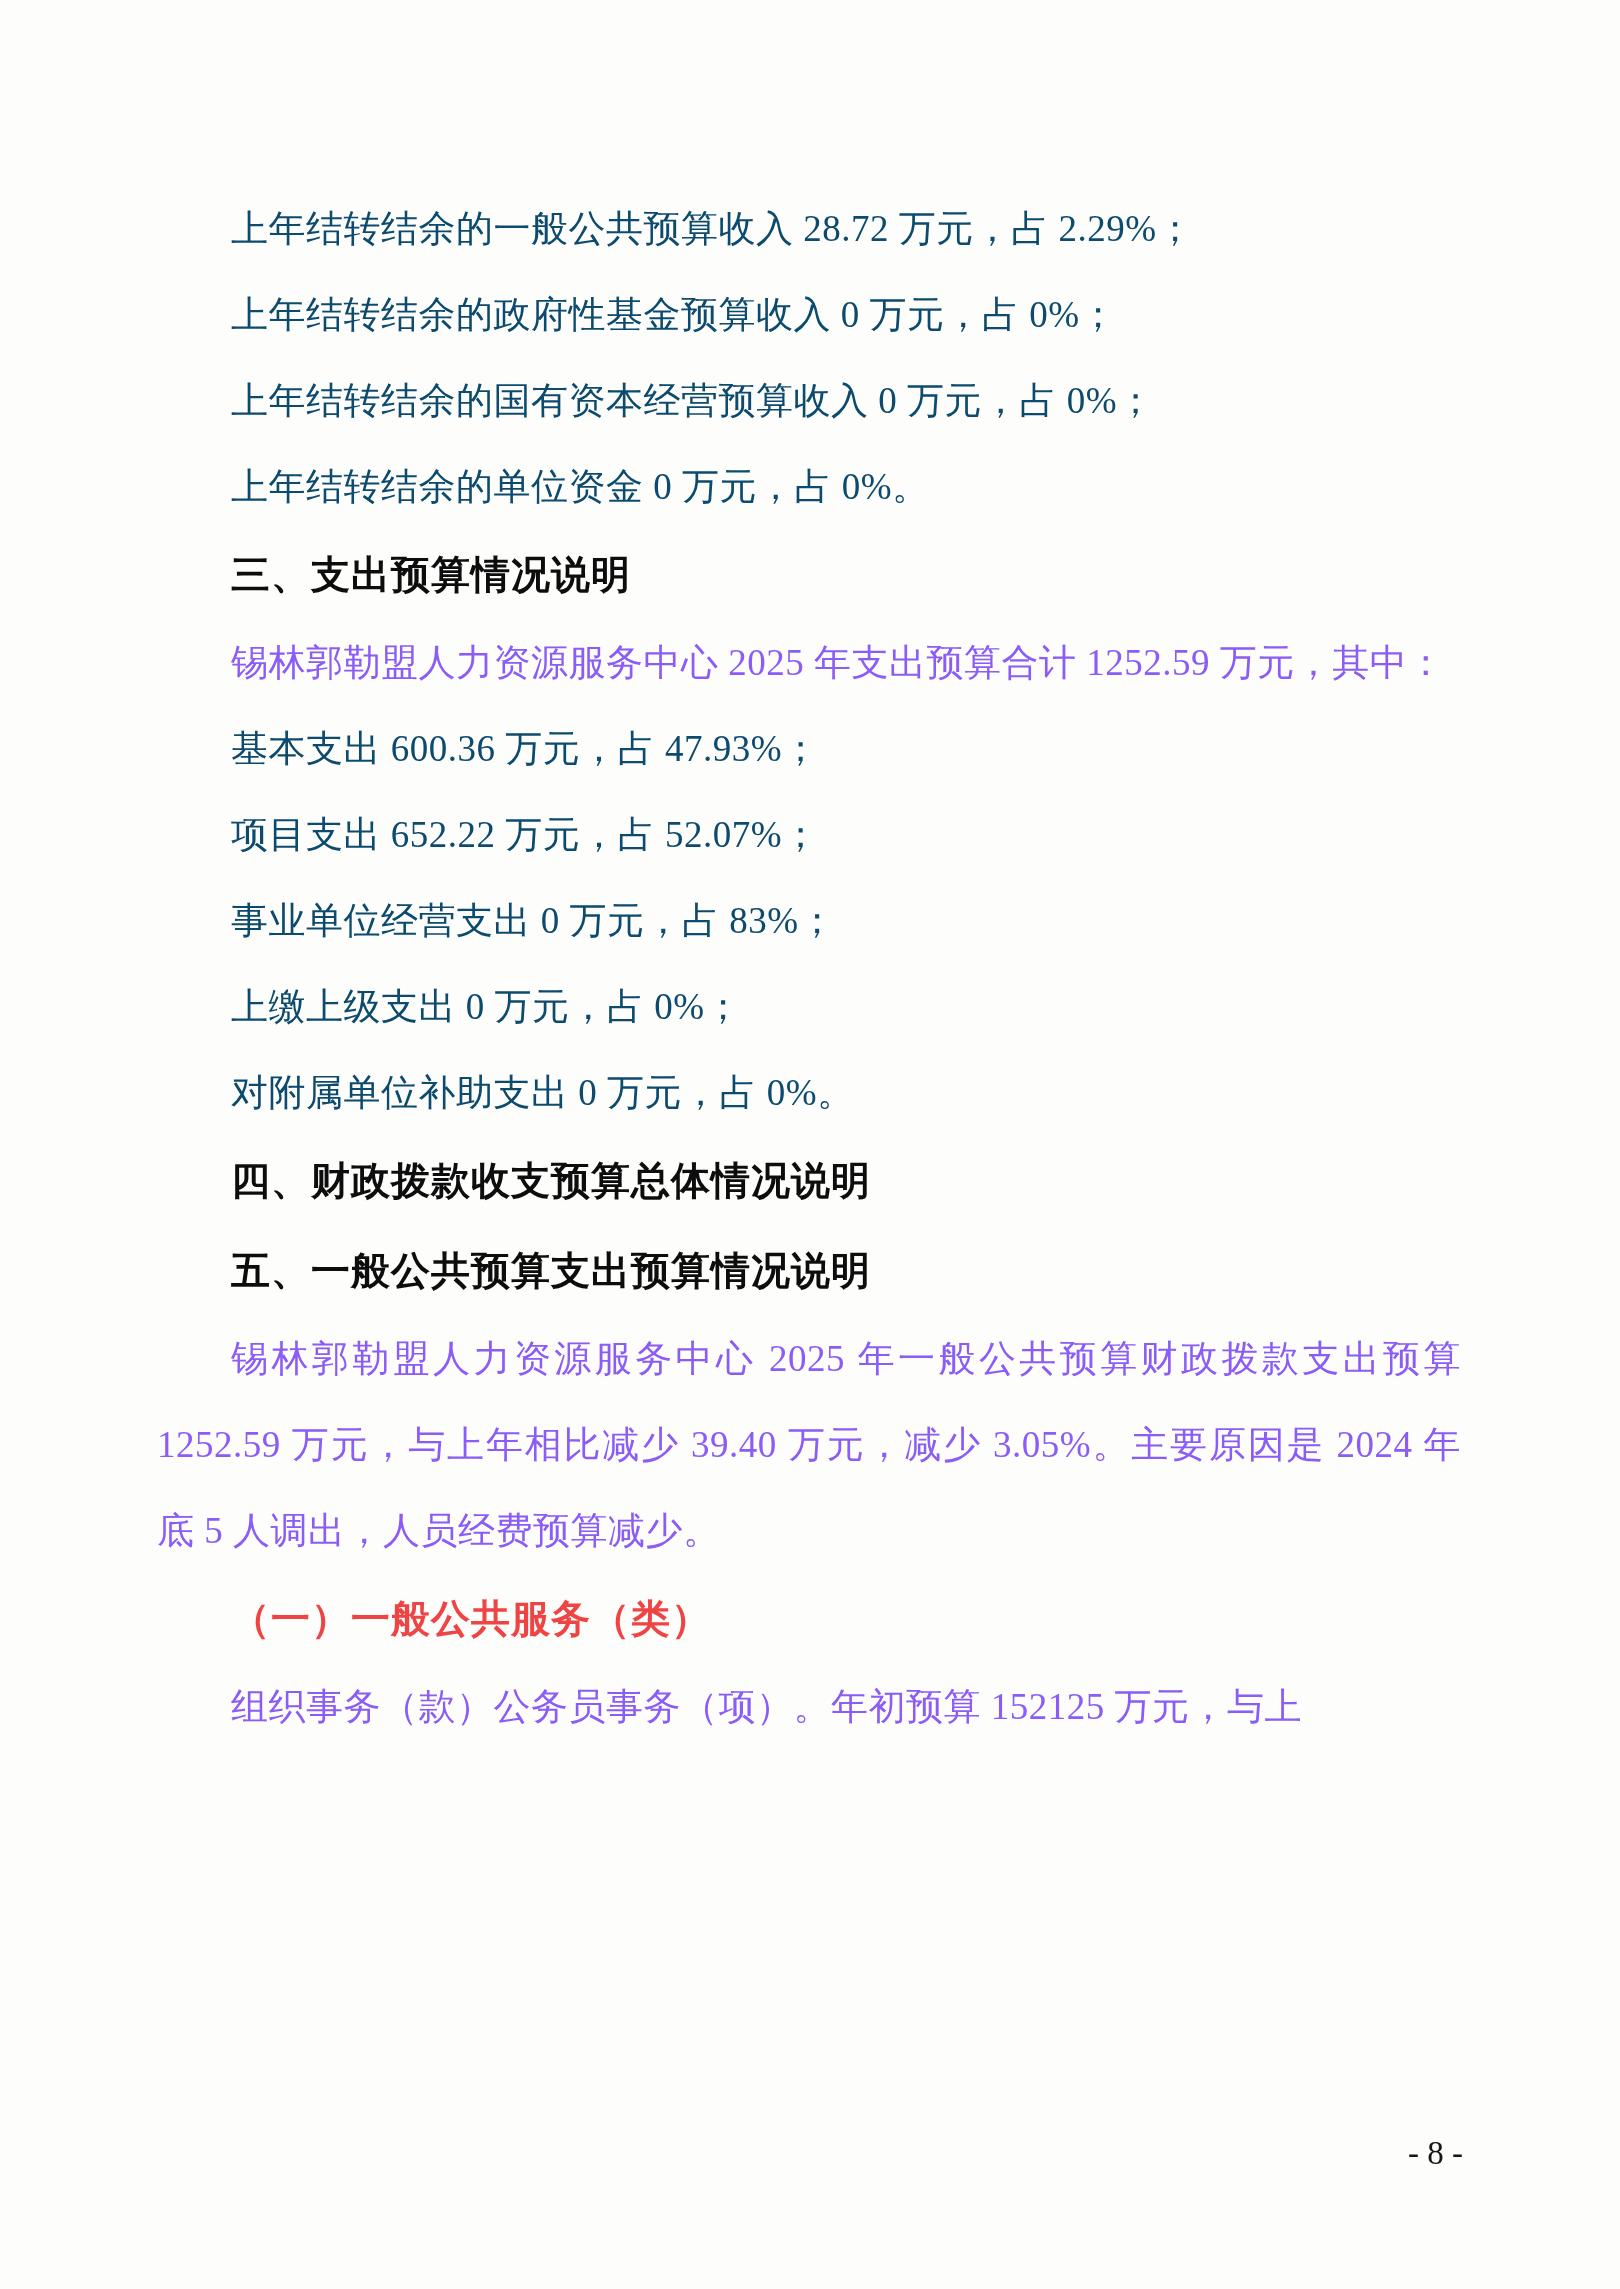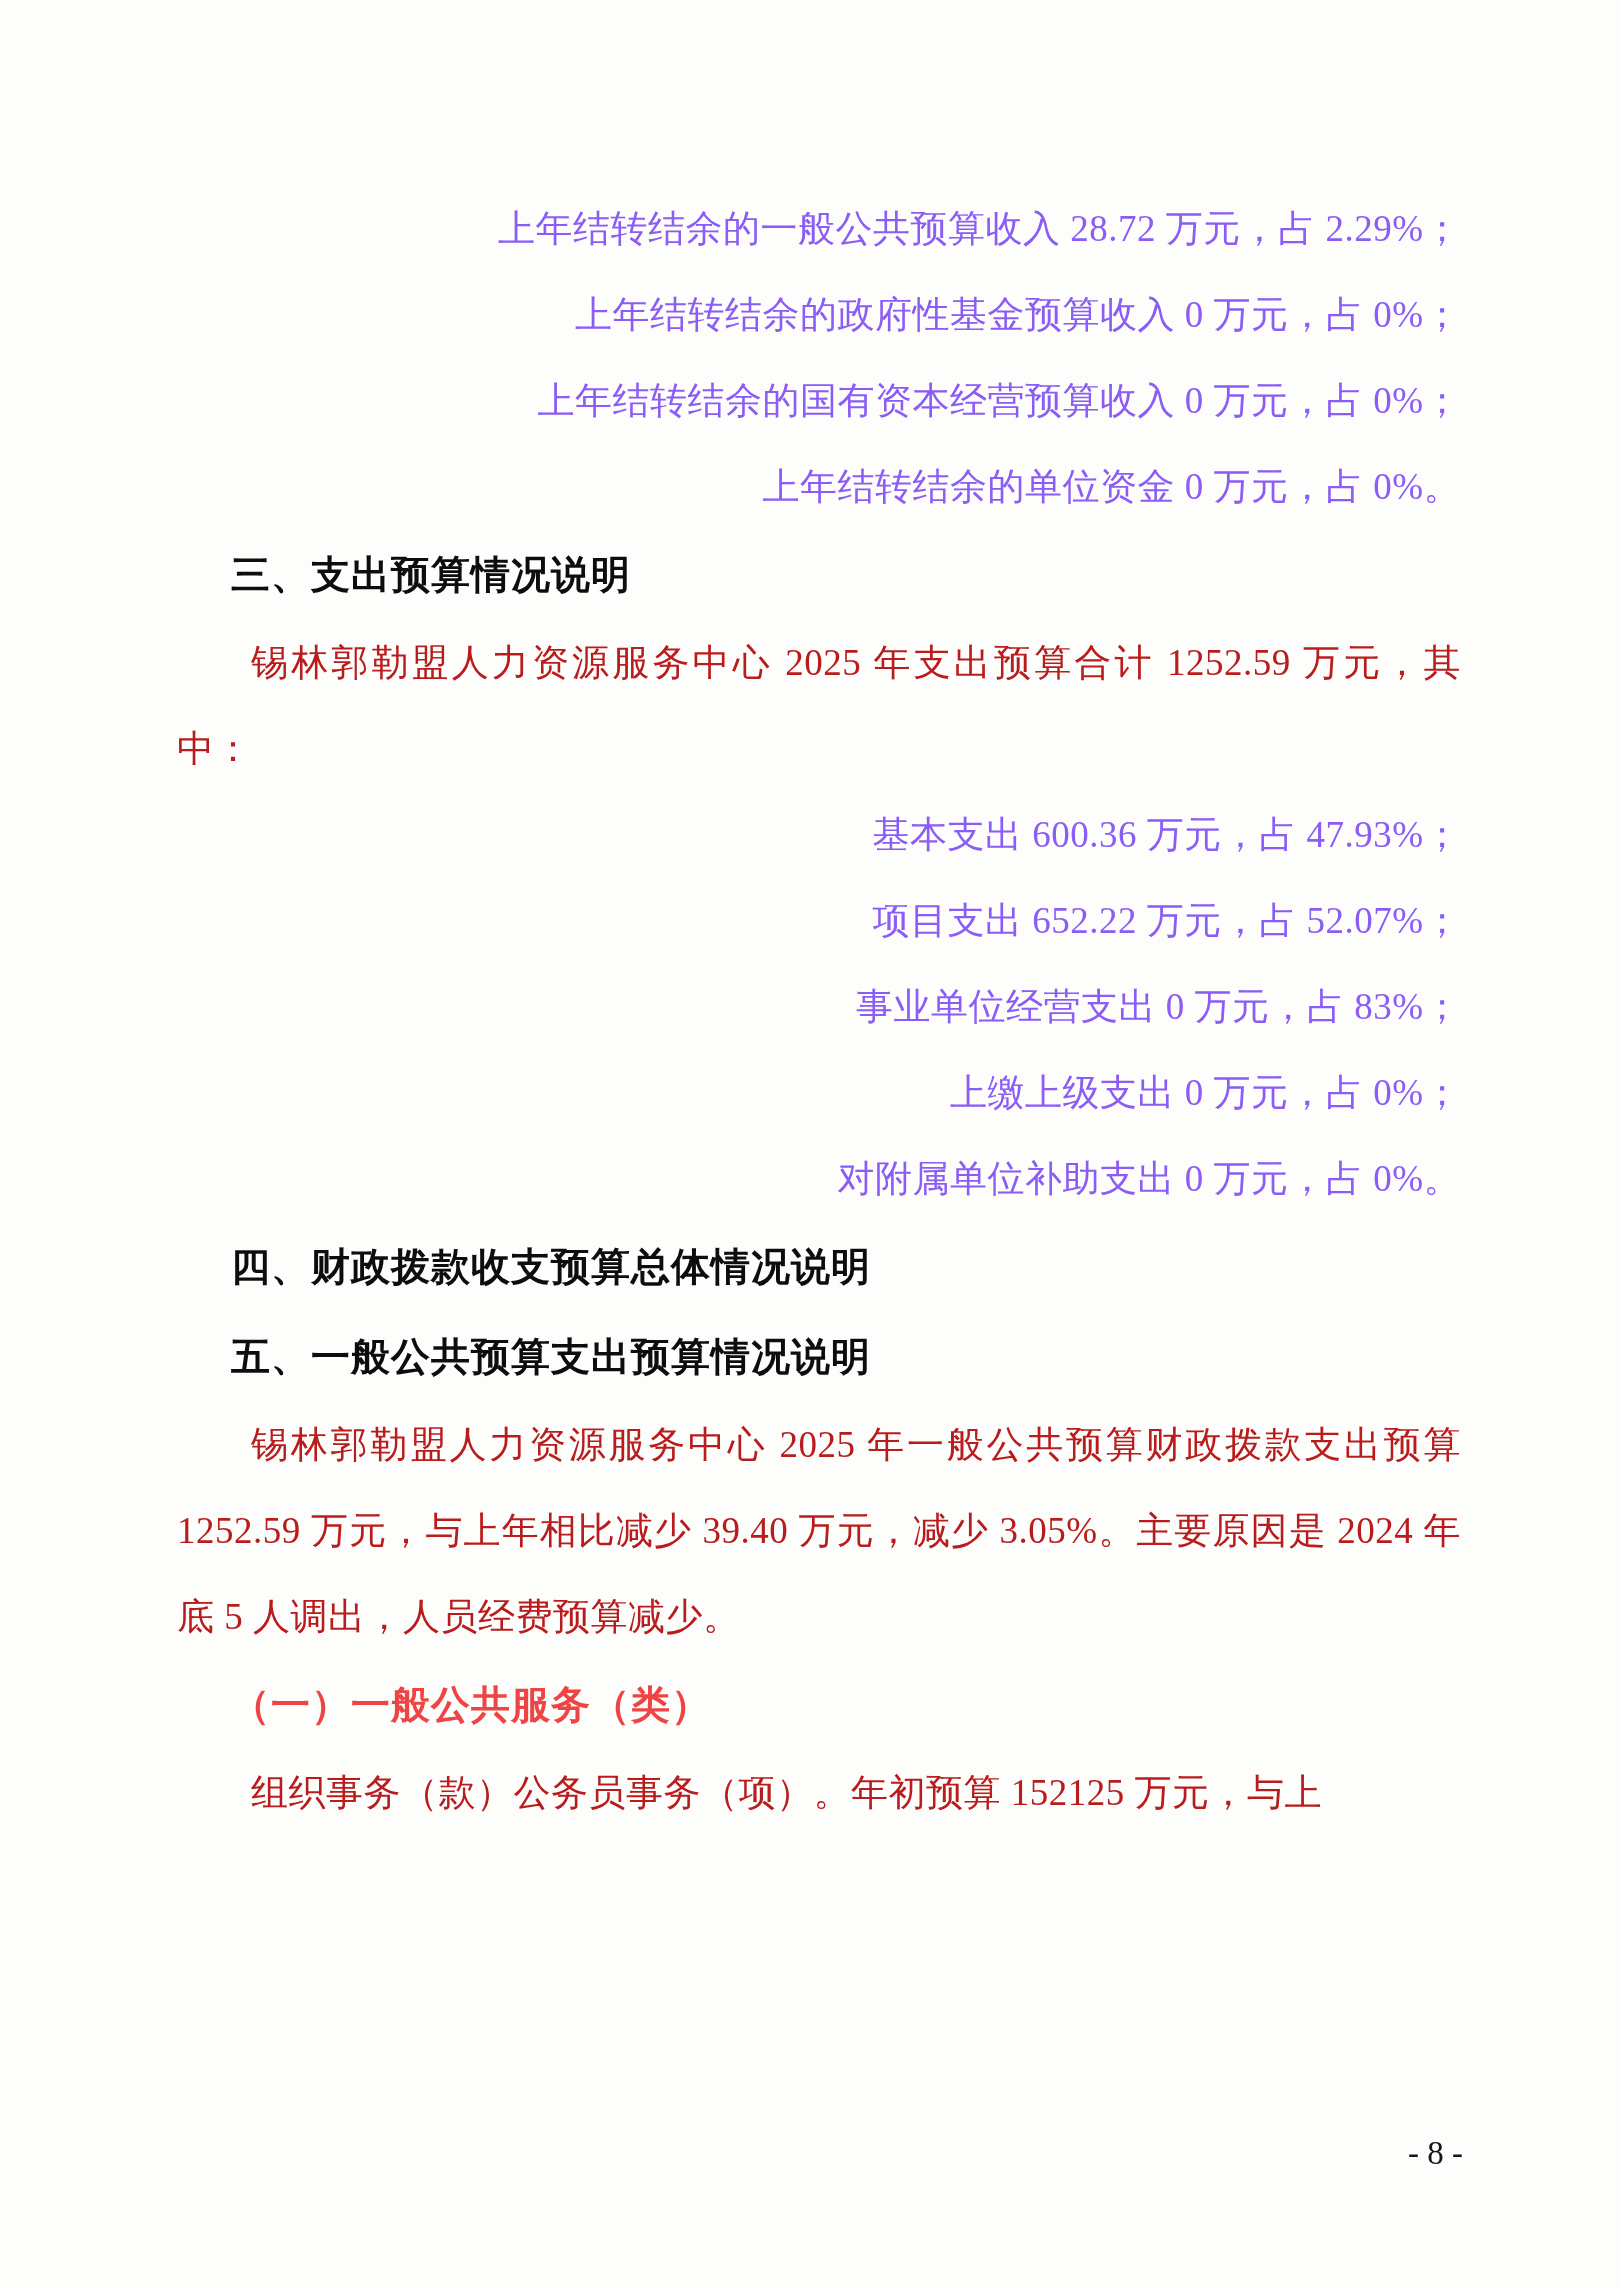"上年结转结余的一般公共预算收入 28.72 万元，占 2.29%；" .line { color: #8b5cf6 -> #0c4a6e; text-align: right -> none }
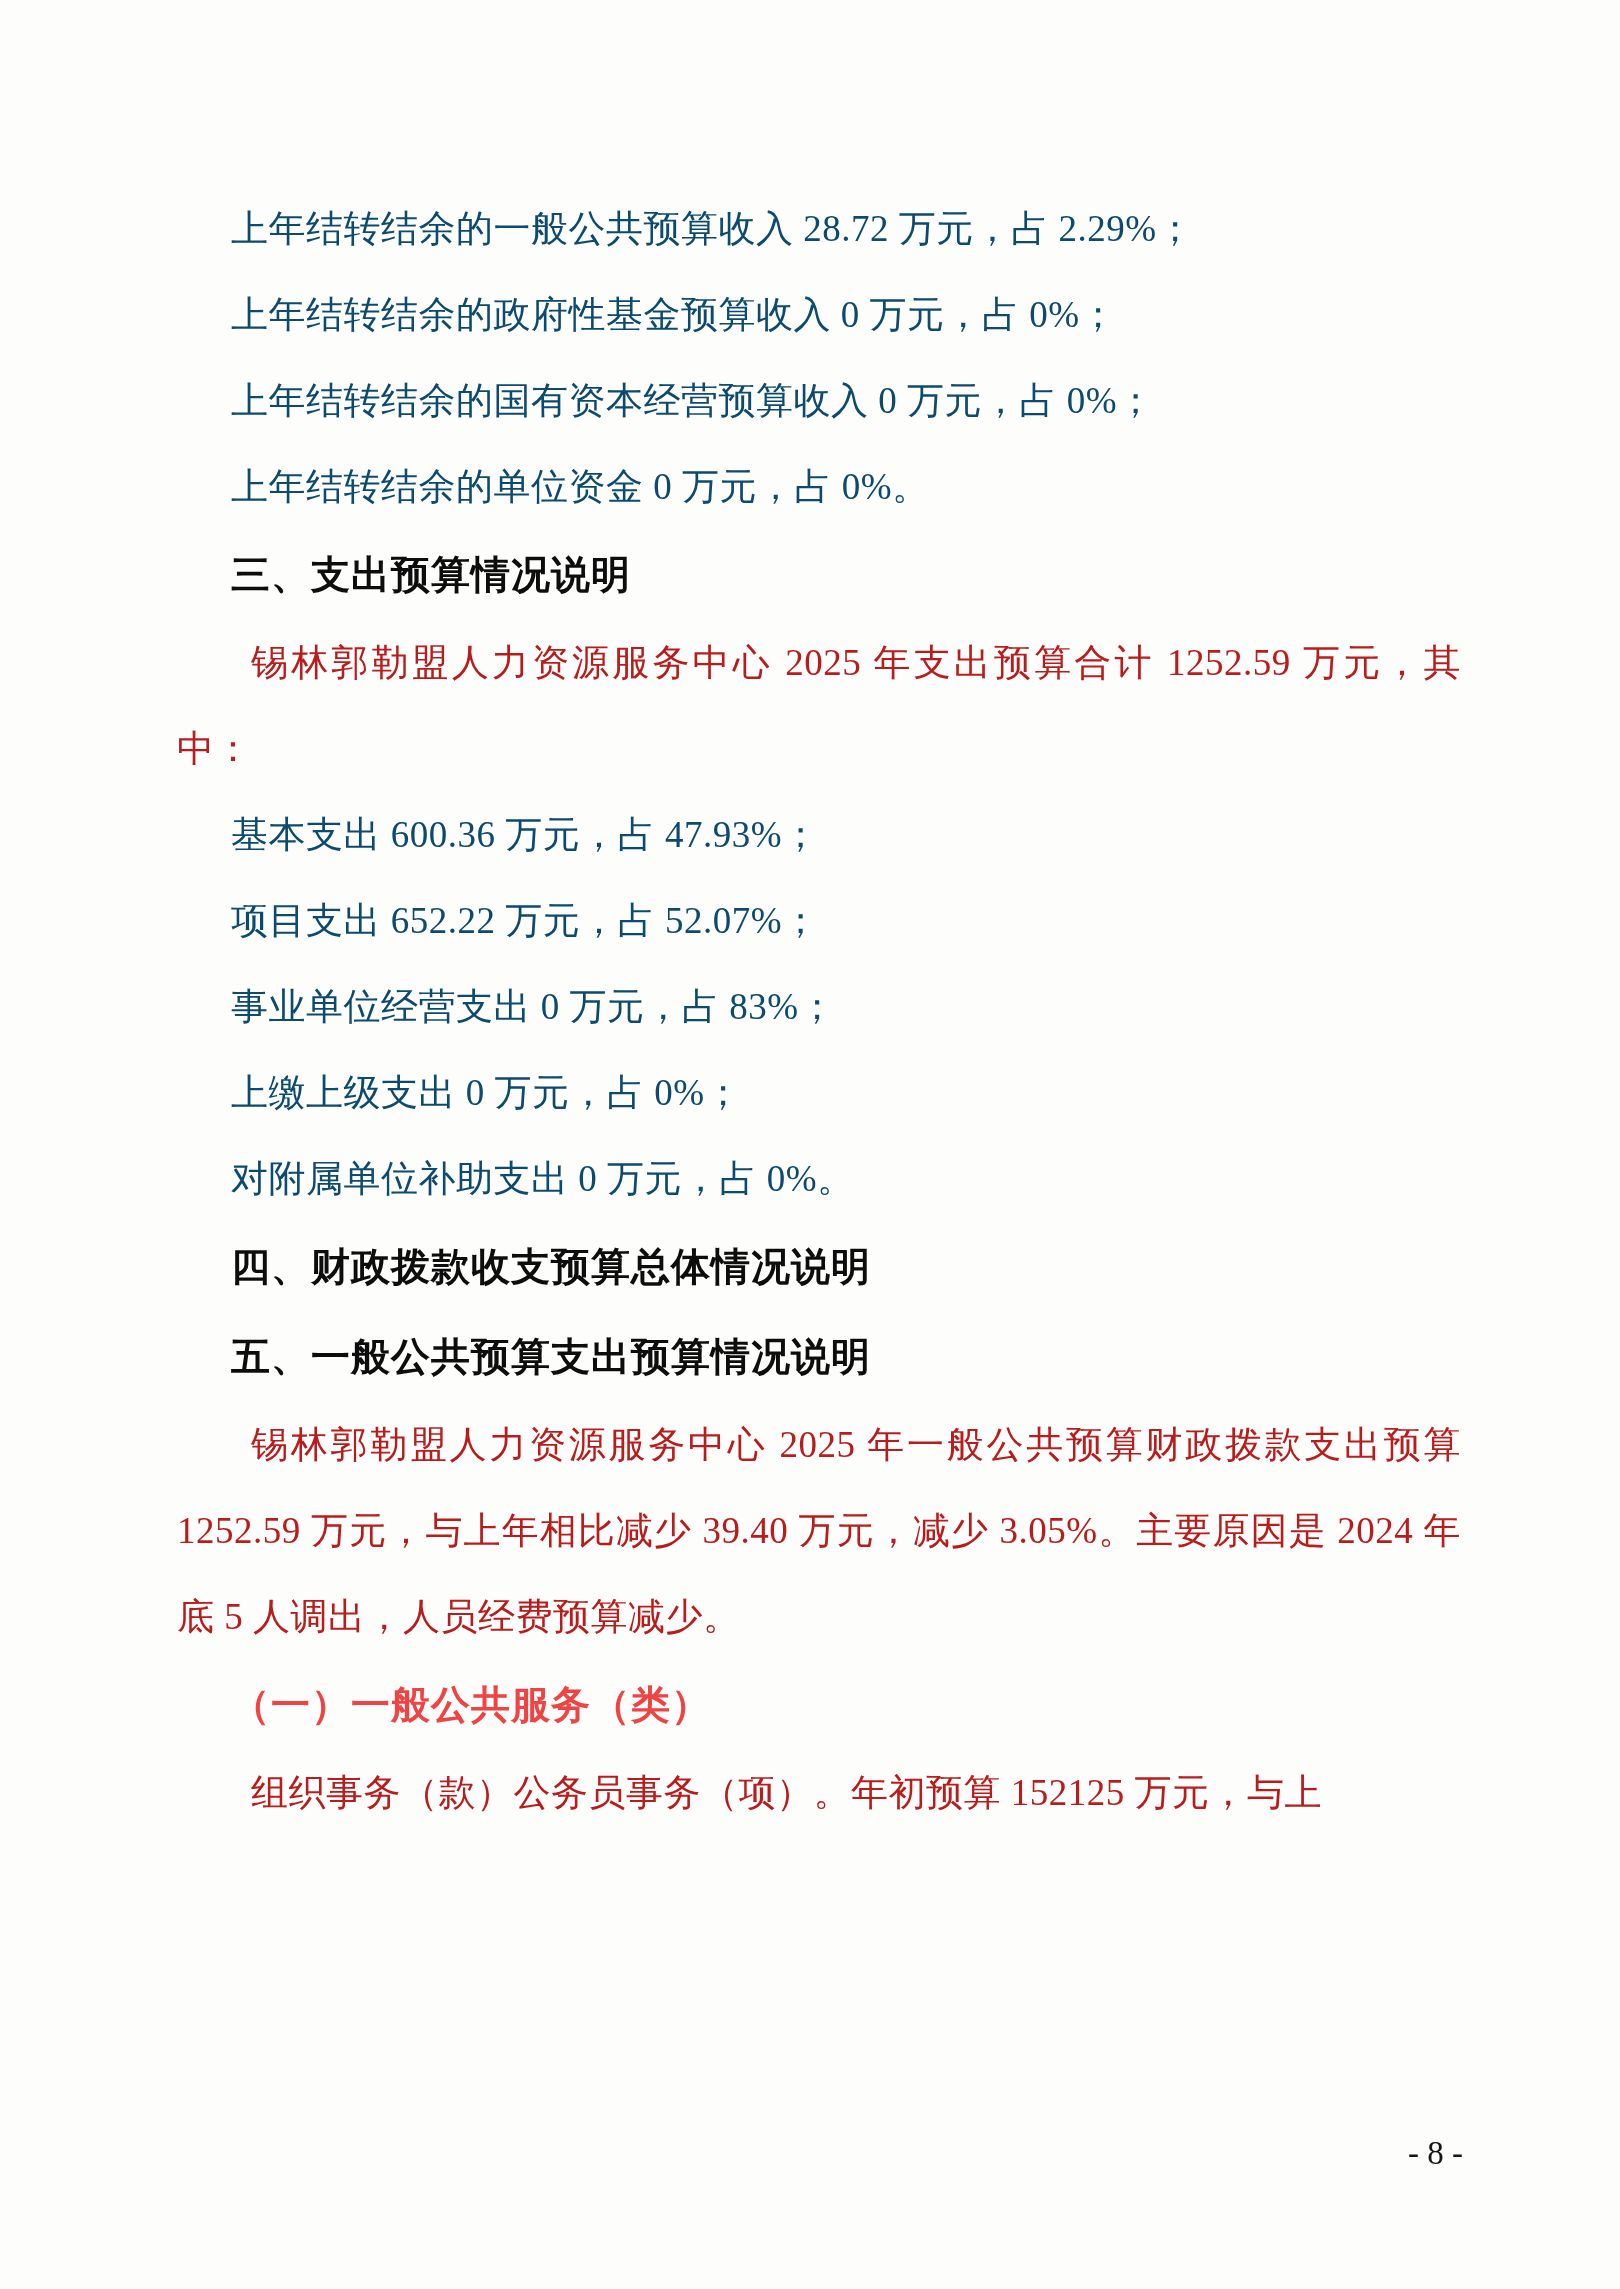"锡林郭勒盟人力资源服务中心 2025 年支出预算合计 1252.59" .para { color: #b91c1c -> #8b5cf6; margin-left: 20px -> none }
